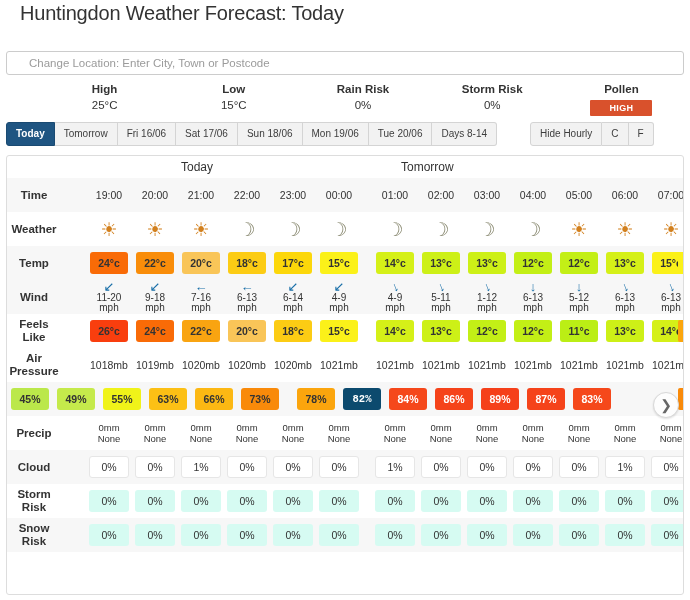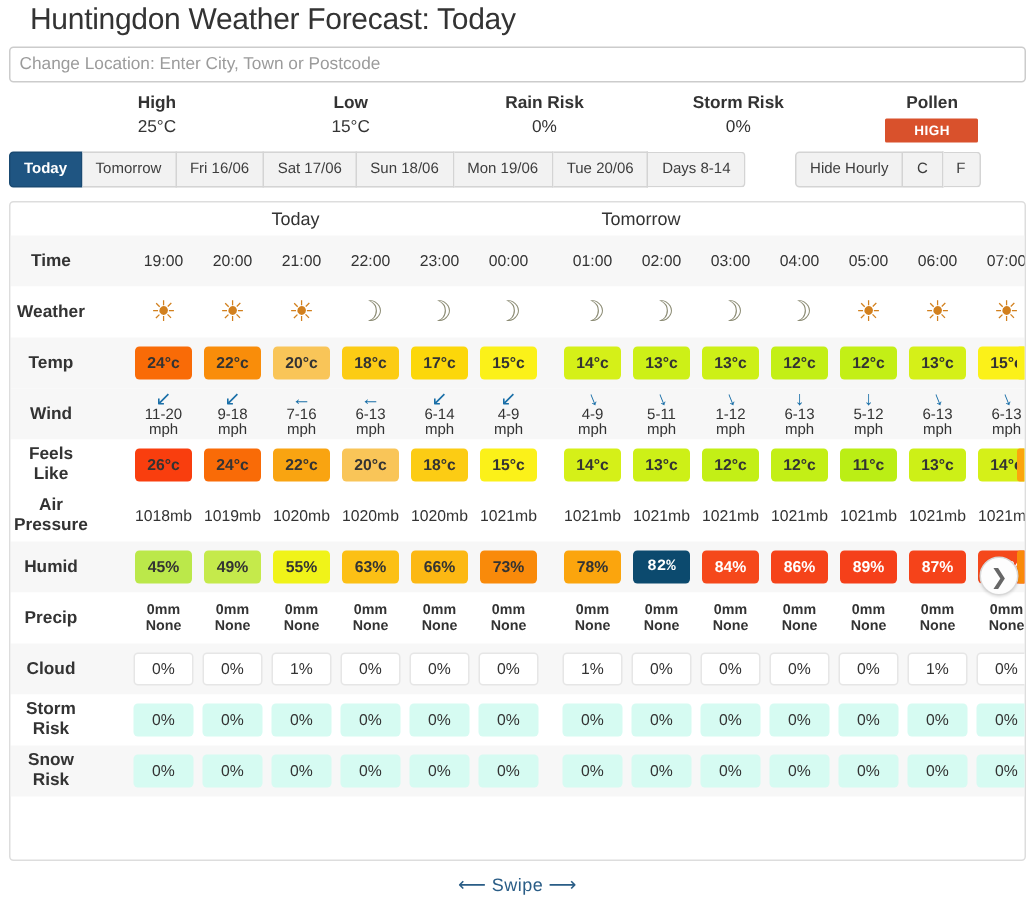"Change Location: Enter City, Town" .loc-input { margin-top: none -> 20px; padding: 0 6px -> 0 22px }
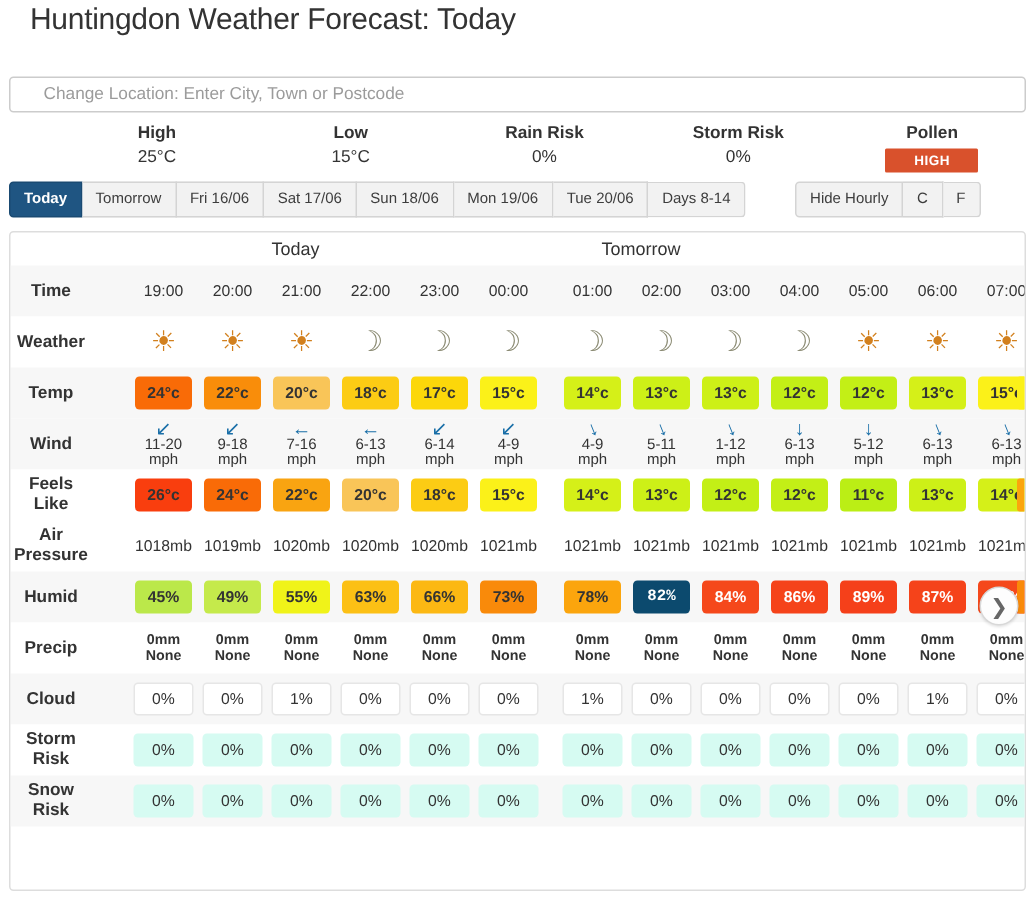"Humid" div.rowlabel { html: <div>Humid</div> -> none }
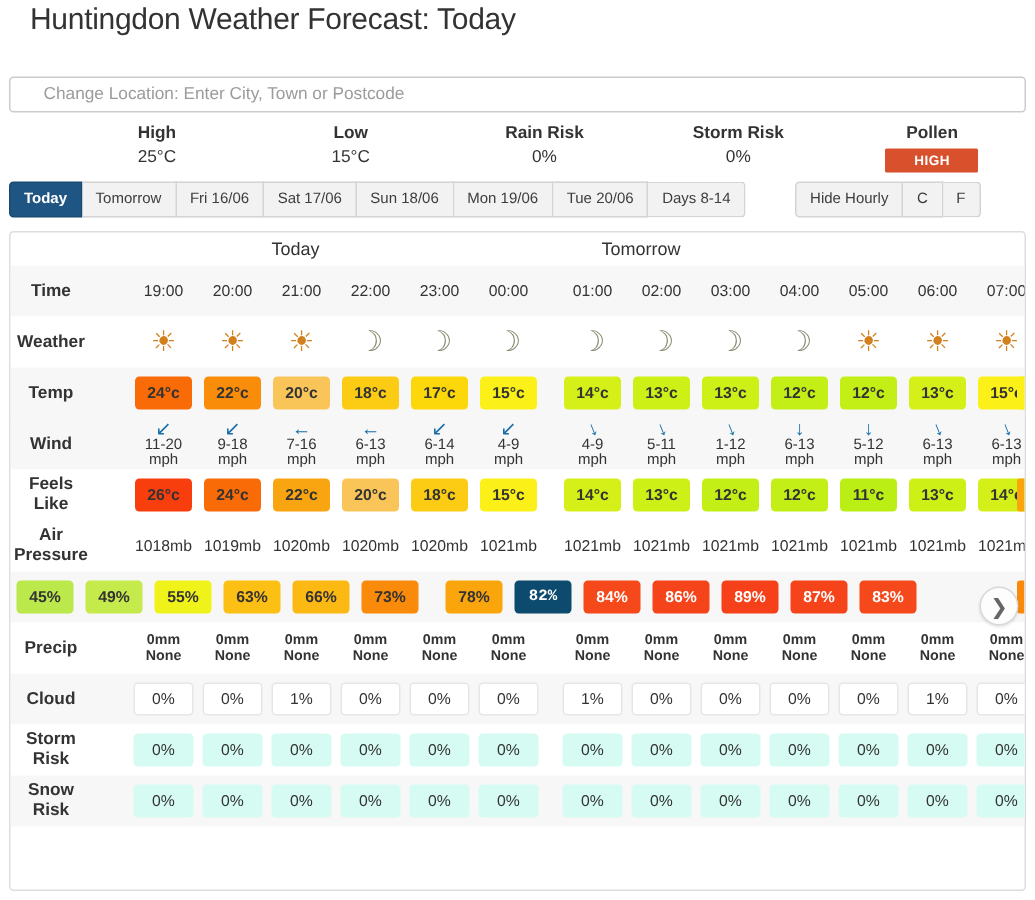"0mm" .precip-txt { font-weight: bold -> none }
